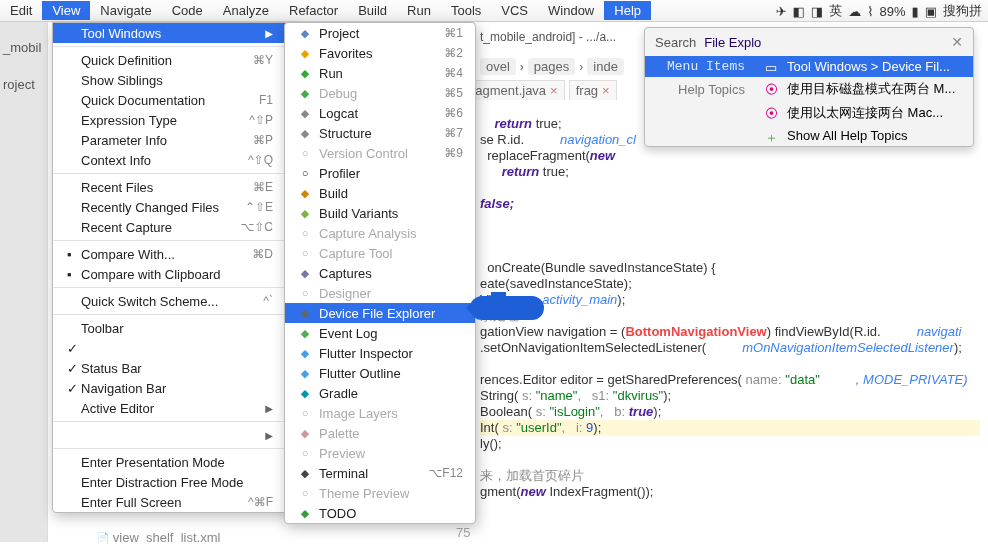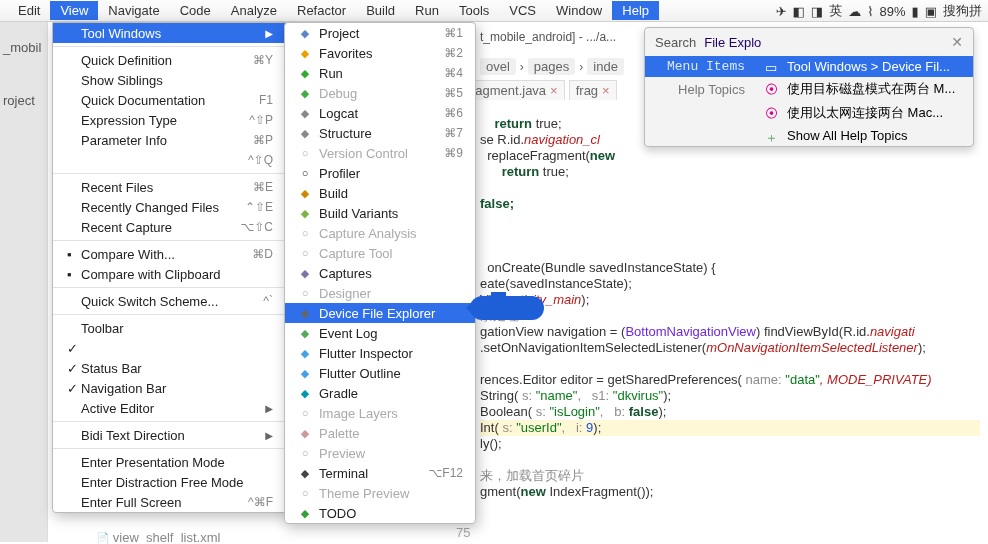"Edit" .menubar { padding-left: 8px -> none }
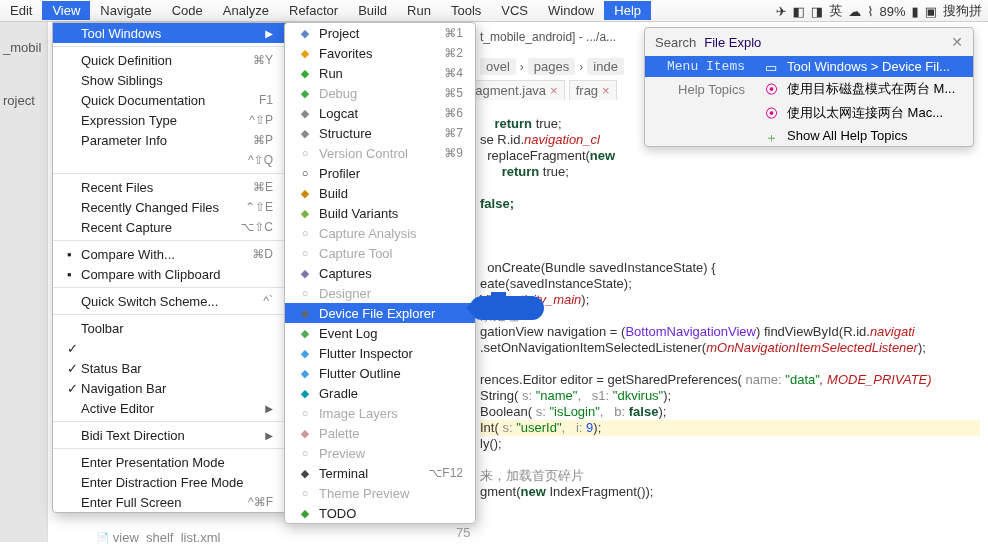"roject" div { margin-top: 38px -> 22px }
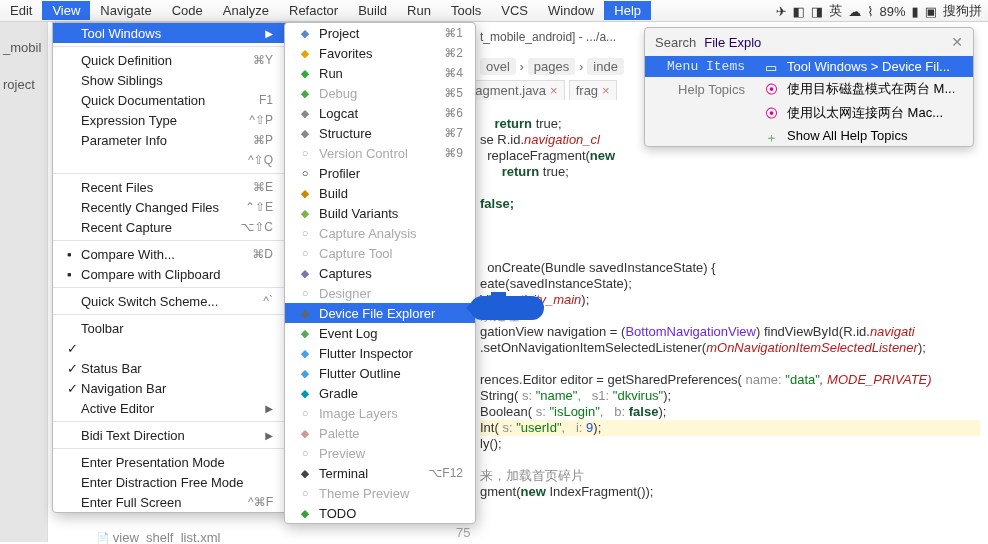"return" .kw { color: #14532d -> #4c1d95; font-style: none -> italic }
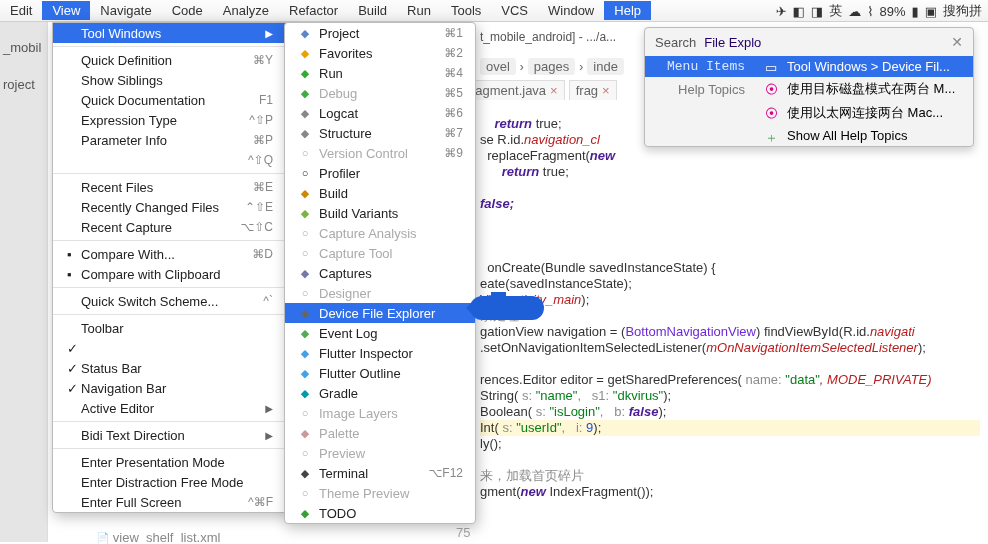"navigation_cl" .fld { color: #b91c1c -> #3b82f6; margin-left: none -> 36px }
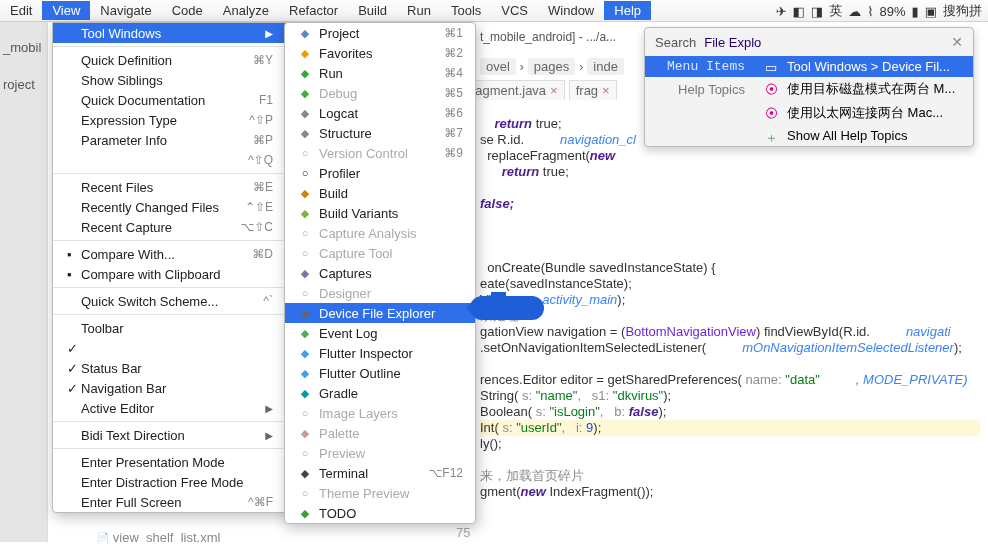"Context Info" span.lab { html: none -> <span>Context Info</span> }
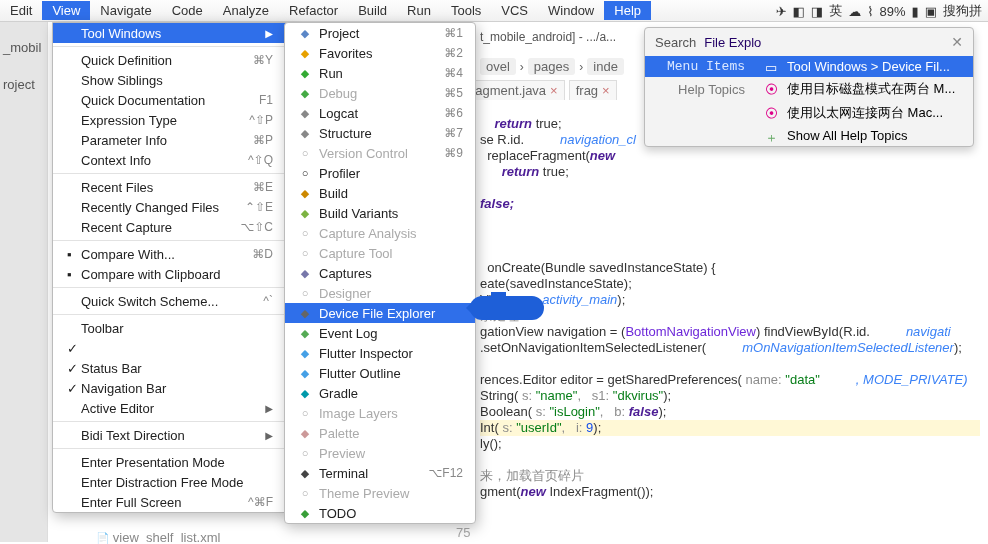"BottomNavigationView" .mth { color: #6d28d9 -> #ef4444; font-weight: none -> bold }
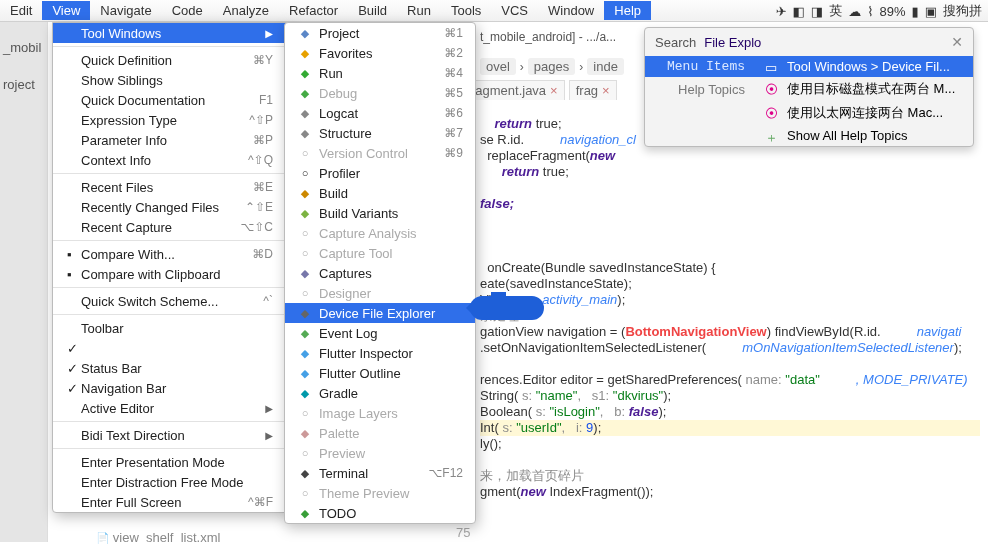"false" span.kw { text: false -> true }
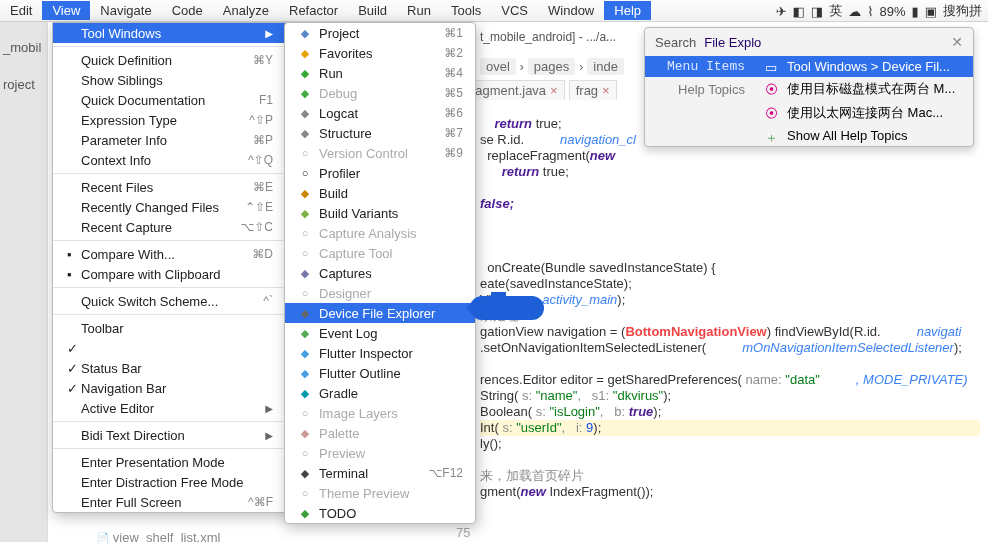"Bidi Text Direction" span.lab { html: <span>Bidi Text Direction</span> -> none }
